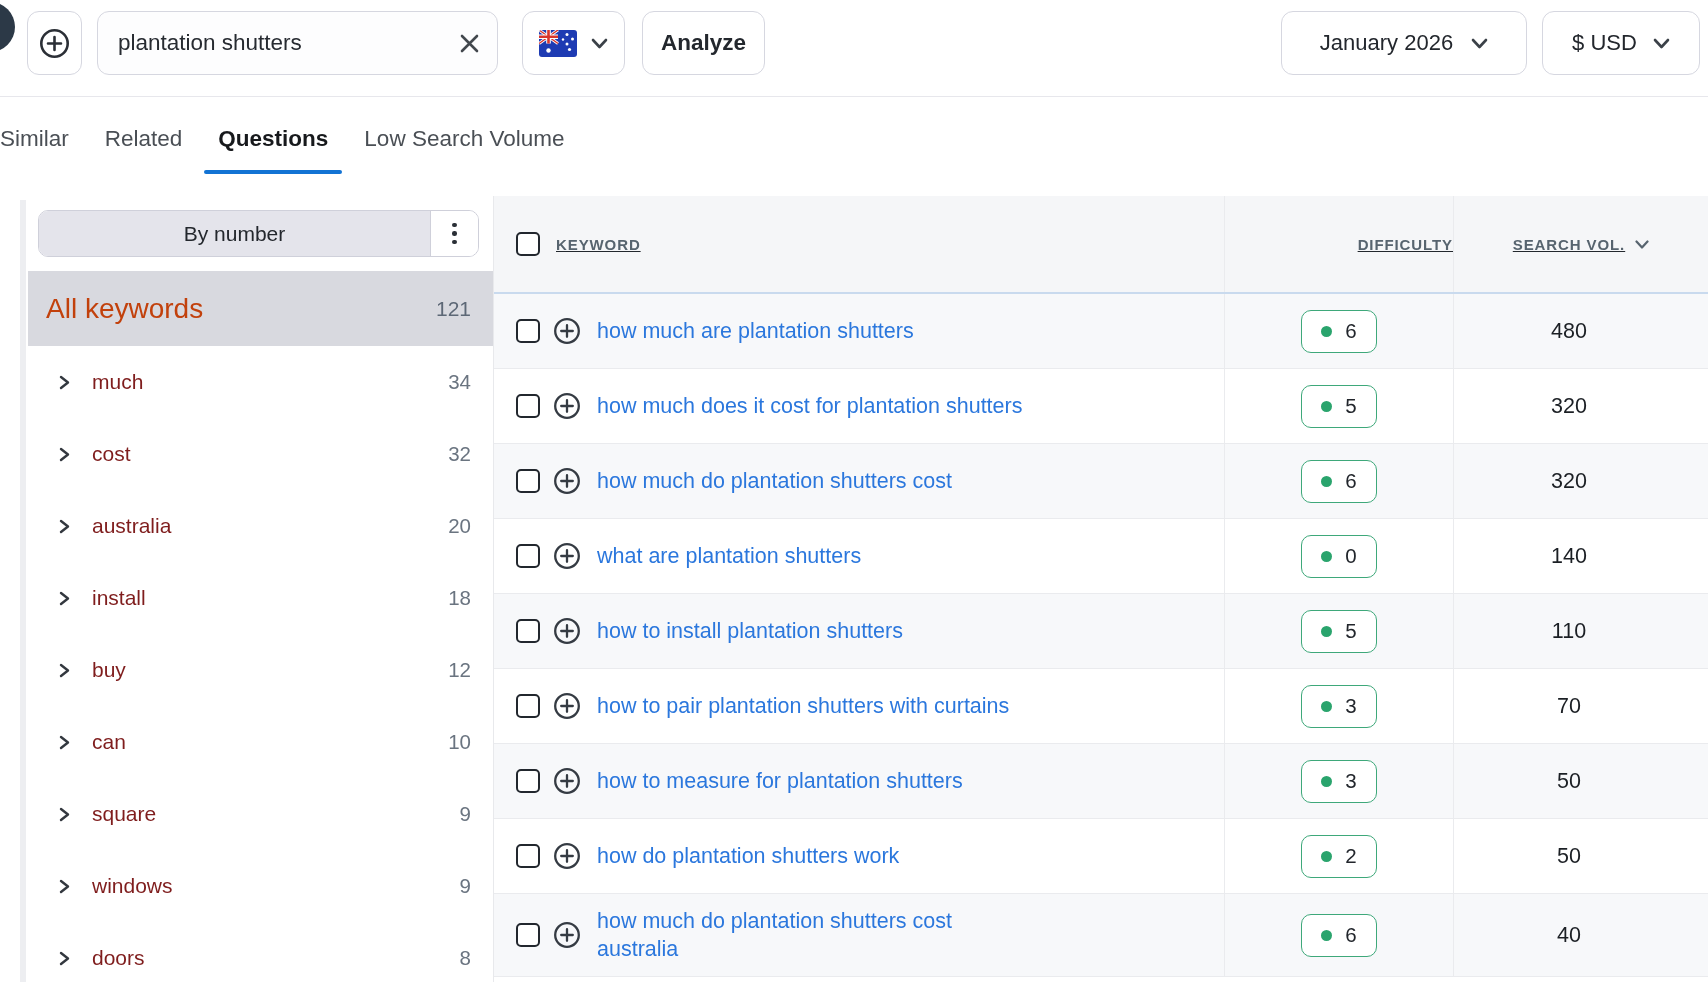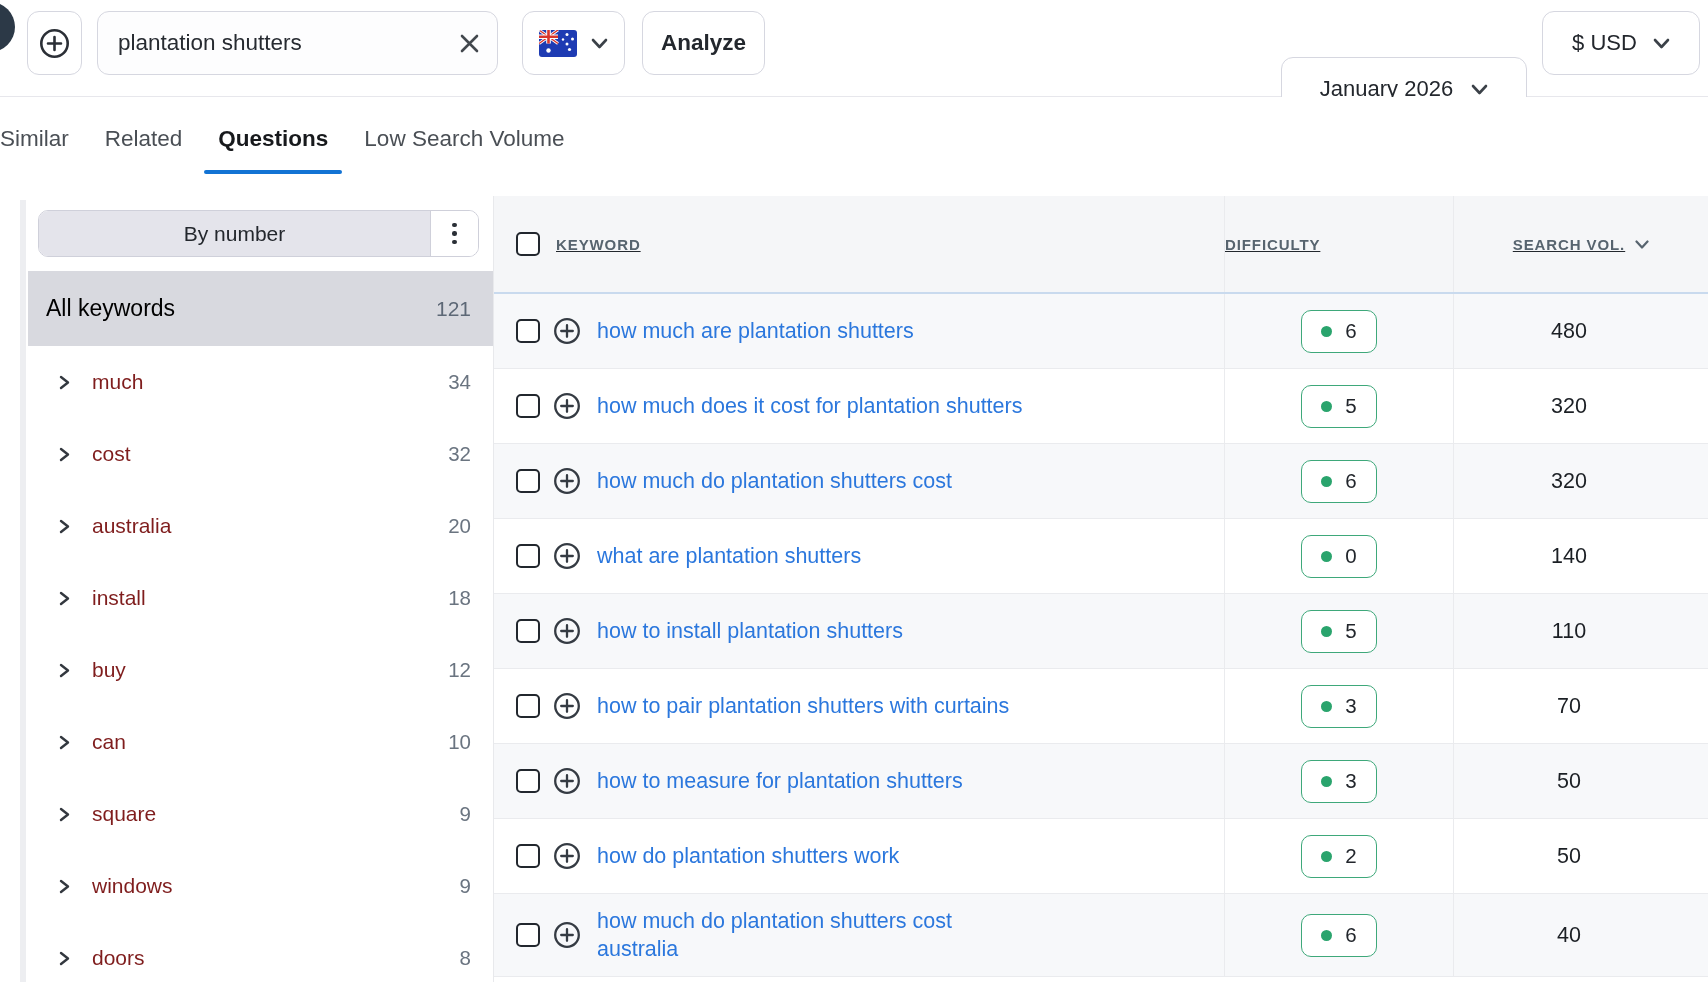"January 2026" .btn-date { margin-top: 46px -> none }
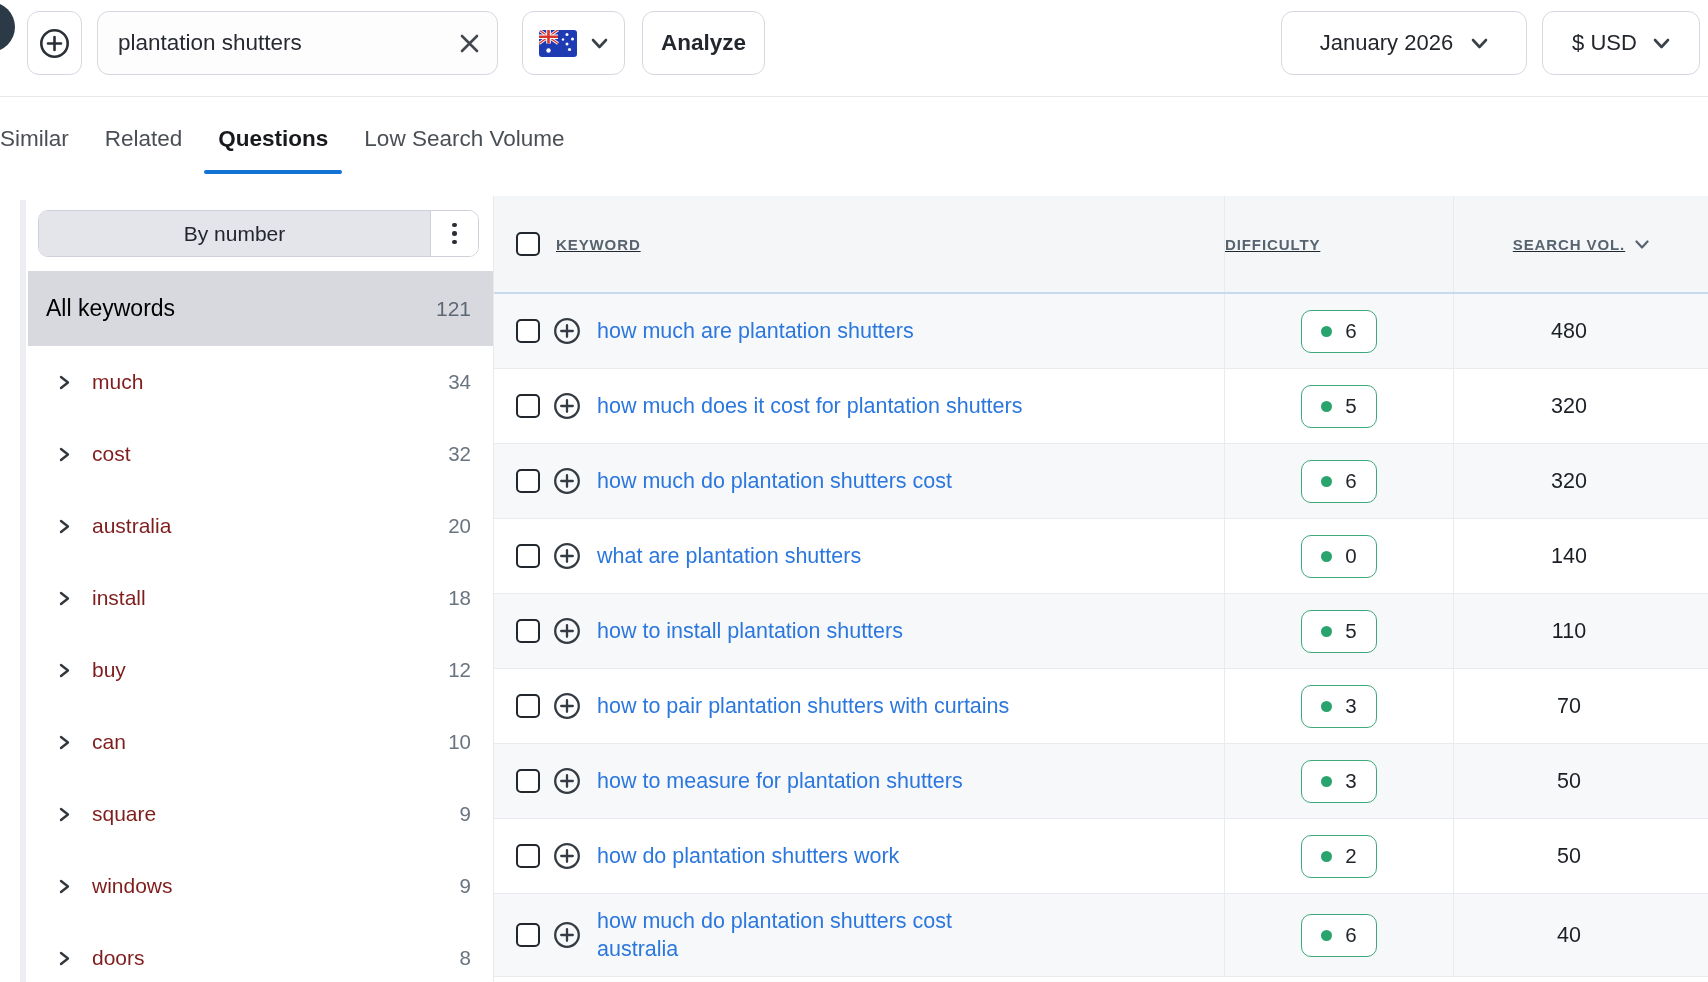"DIFFICULTY" .th-diff { justify-content: flex-start -> flex-end }
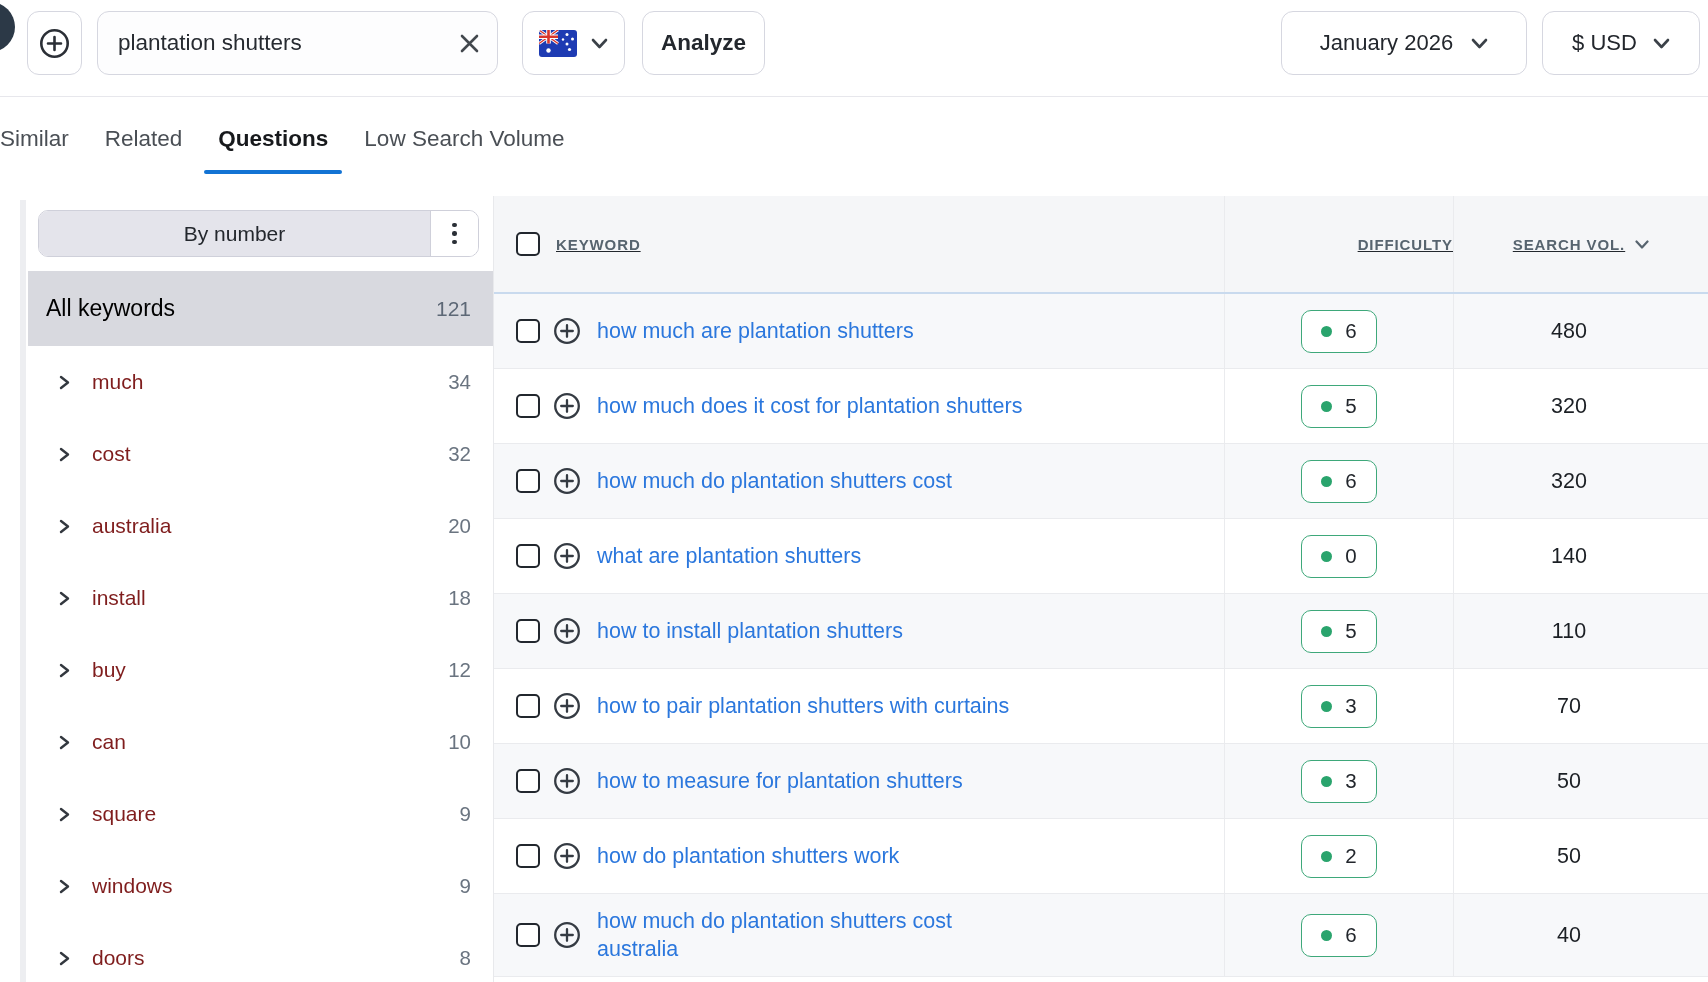"All keywords" .all-row .lbl { color: #000000 -> #c2410c; font-size: 23px -> 28px }
